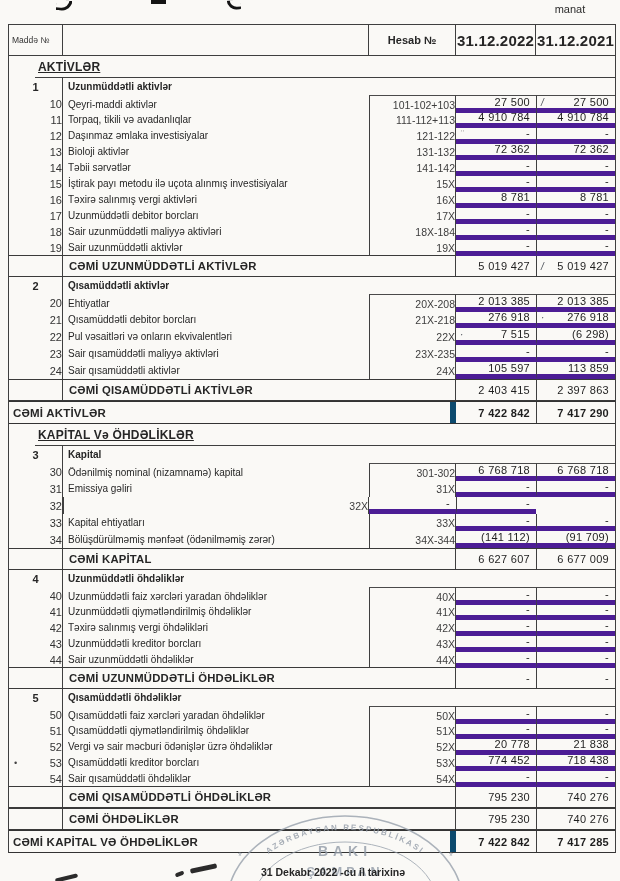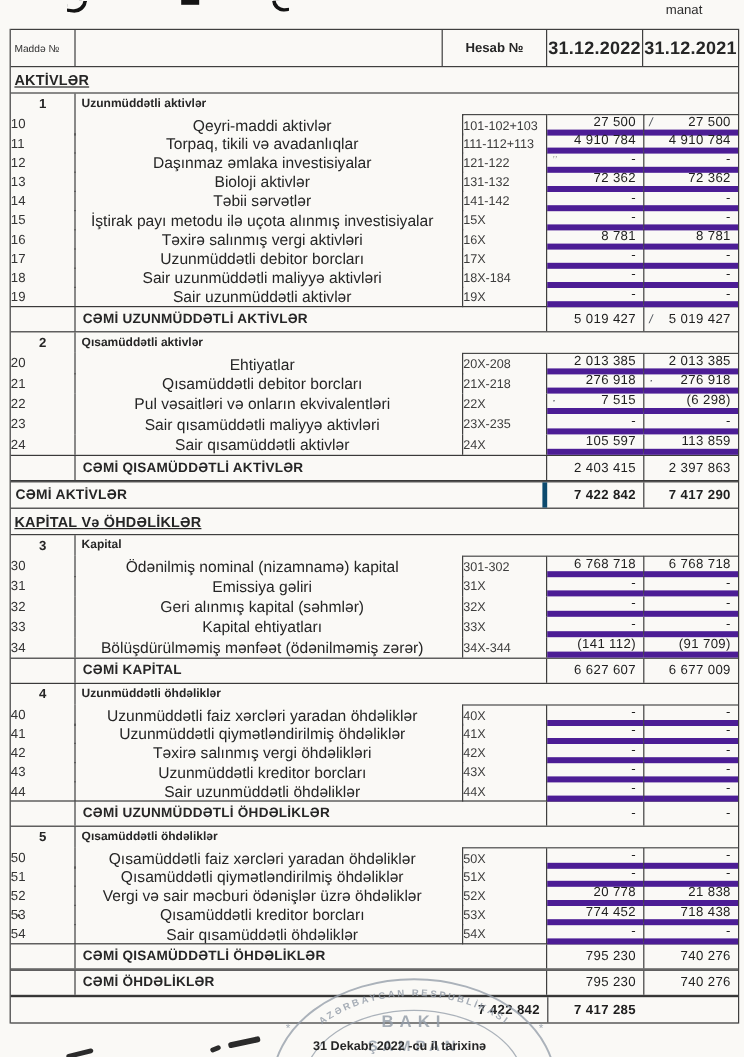"AKTİVLƏR" .r-section { margin-left: none -> 26px }
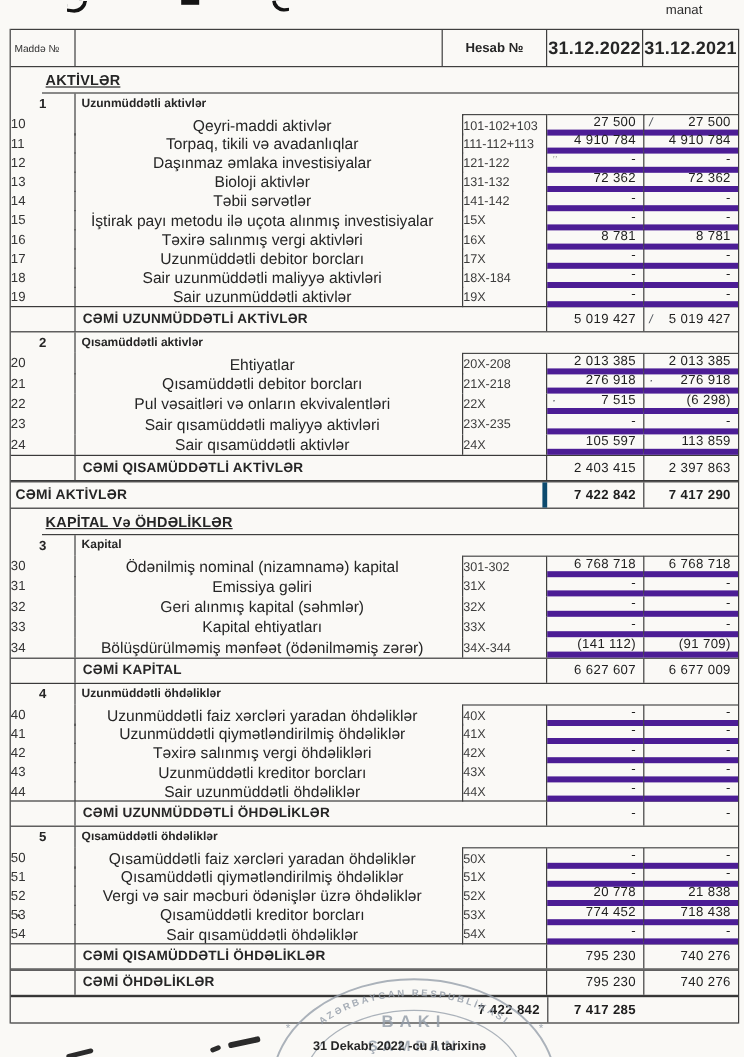"10" .r-data .madde { justify-content: flex-start -> flex-end }
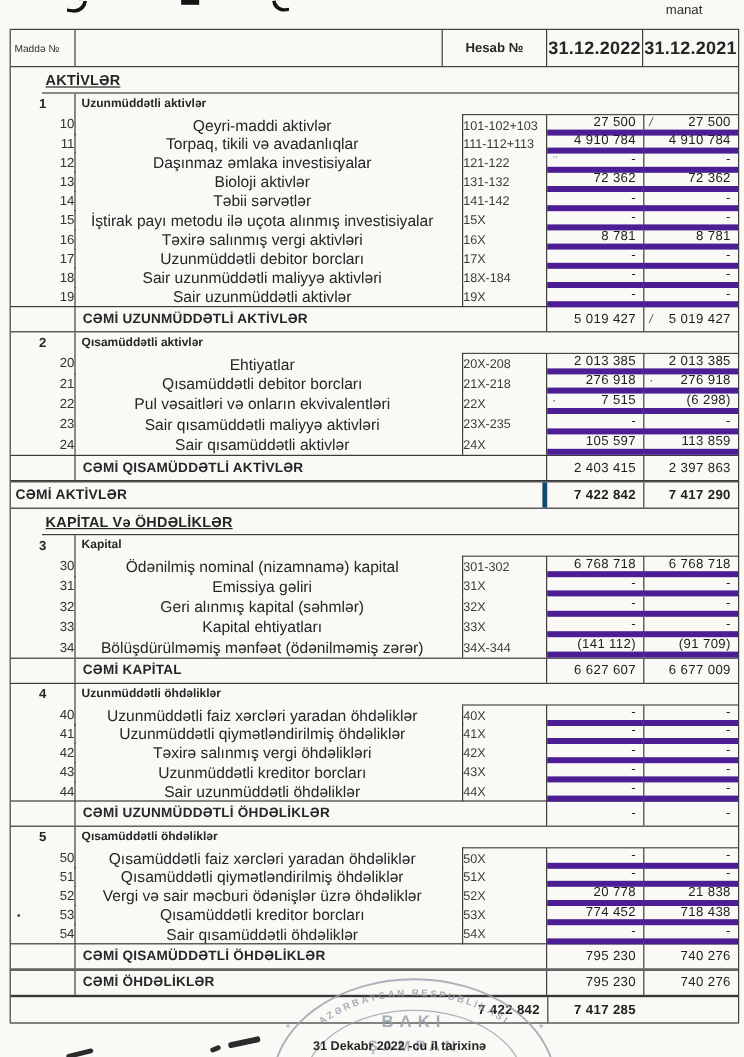"Qeyri-maddi aktivlər" .r-data .label { font-size: 13px -> 10px; justify-content: center -> none }
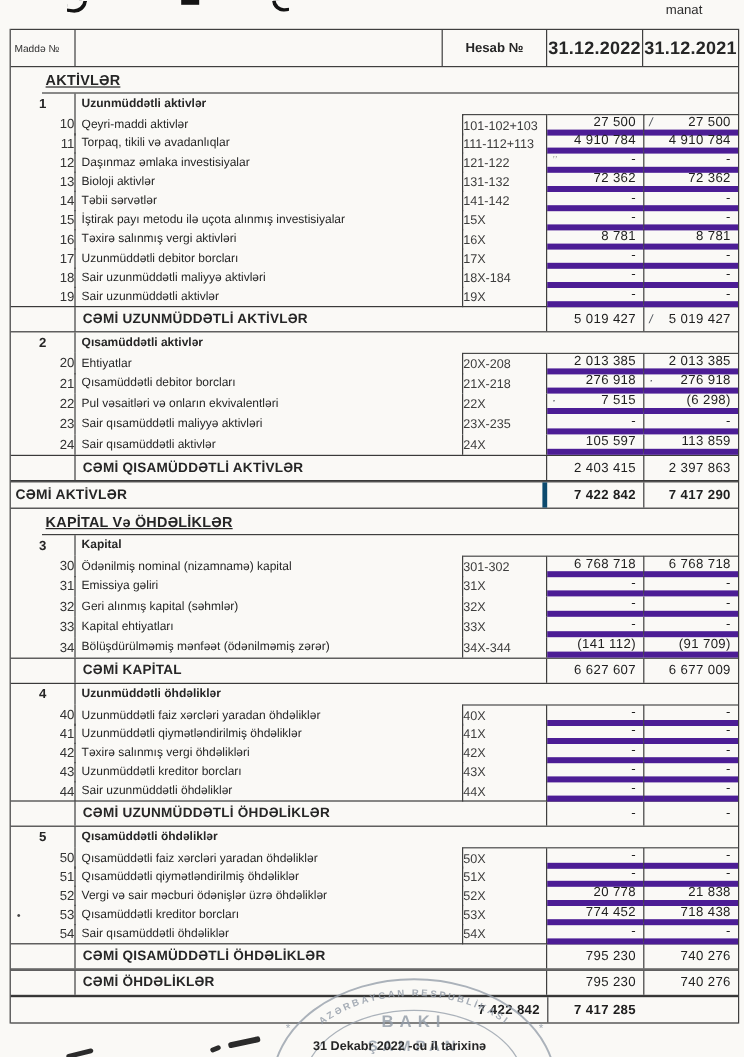"101-102+103" .r-data .hesab { justify-content: flex-start -> flex-end; margin-left: 16px -> none }
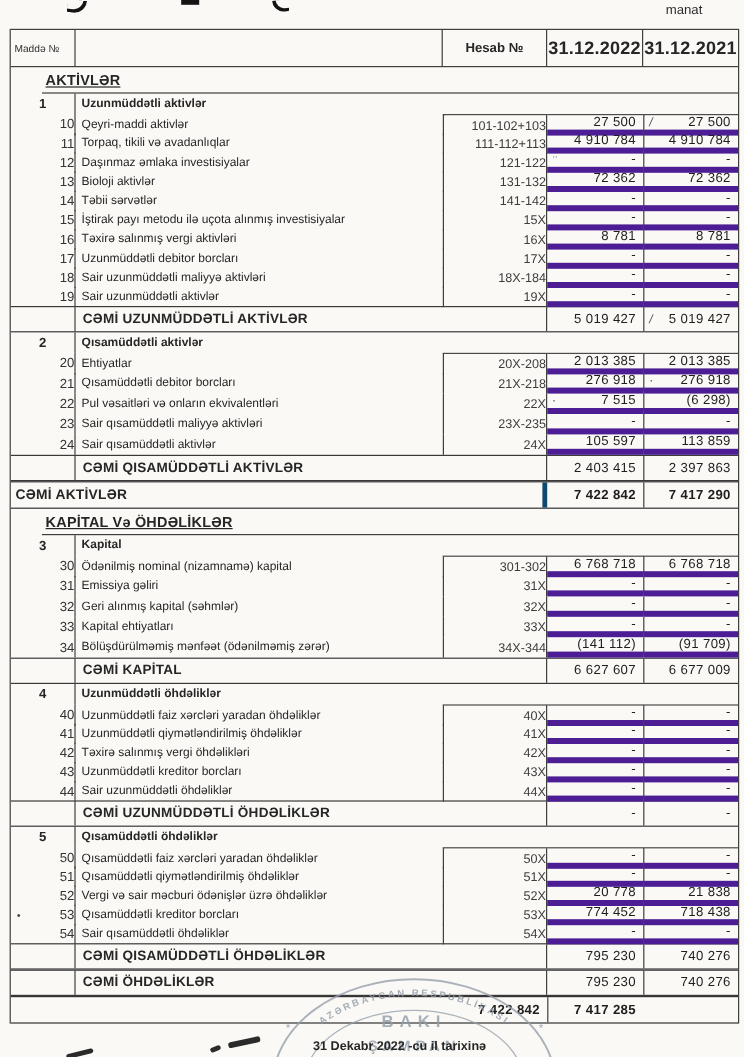"CƏMİ AKTİVLƏR" .r-grand .glabel { border-right: 4px solid #0c4a6e -> 6px solid #0c4a6e }
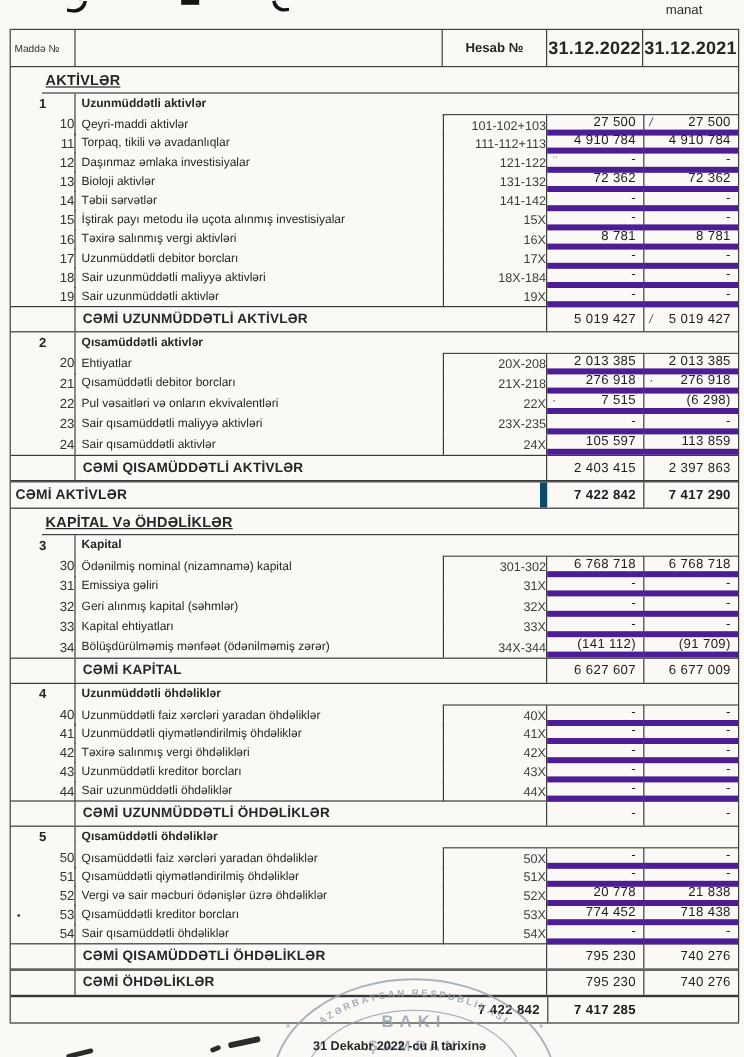"Geri alınmış kapital (səhmlər)" div.c { html: <div> <span>Geri alınmış kapital (səhmlər)</span> </div> -> none }
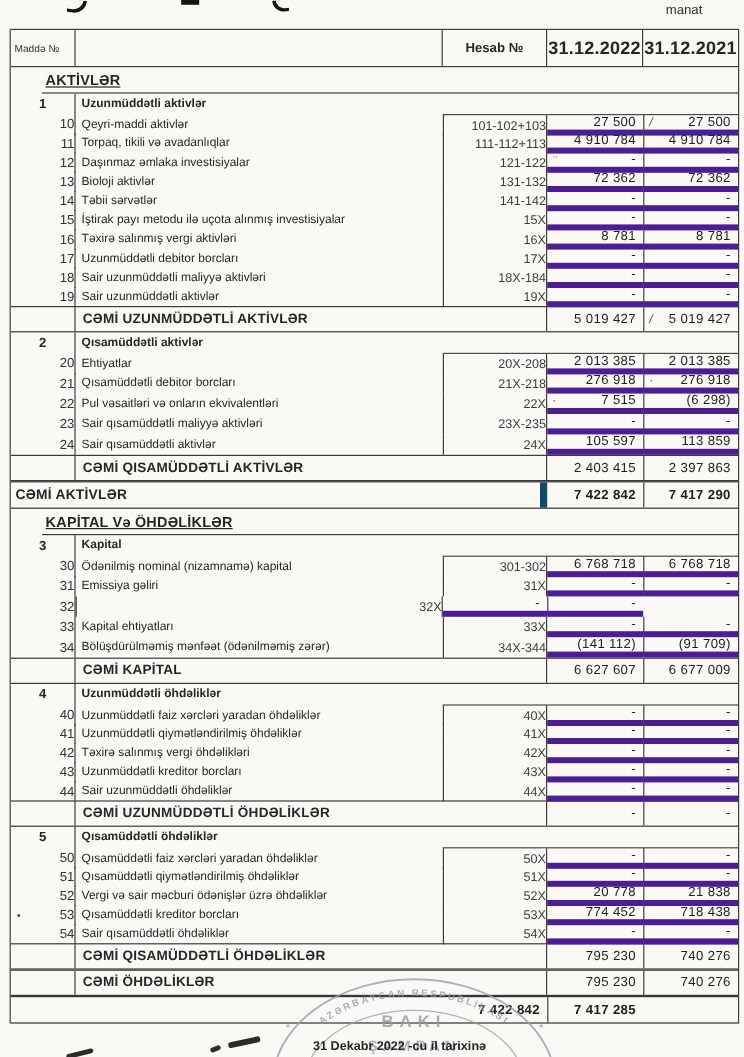"CƏMİ KAPİTAL VƏ ÖHDƏLİKLƏR" div.c { html: none -> <div> <span>CƏMİ KAPİTAL VƏ ÖHDƏLİKLƏR</span> </div> }
